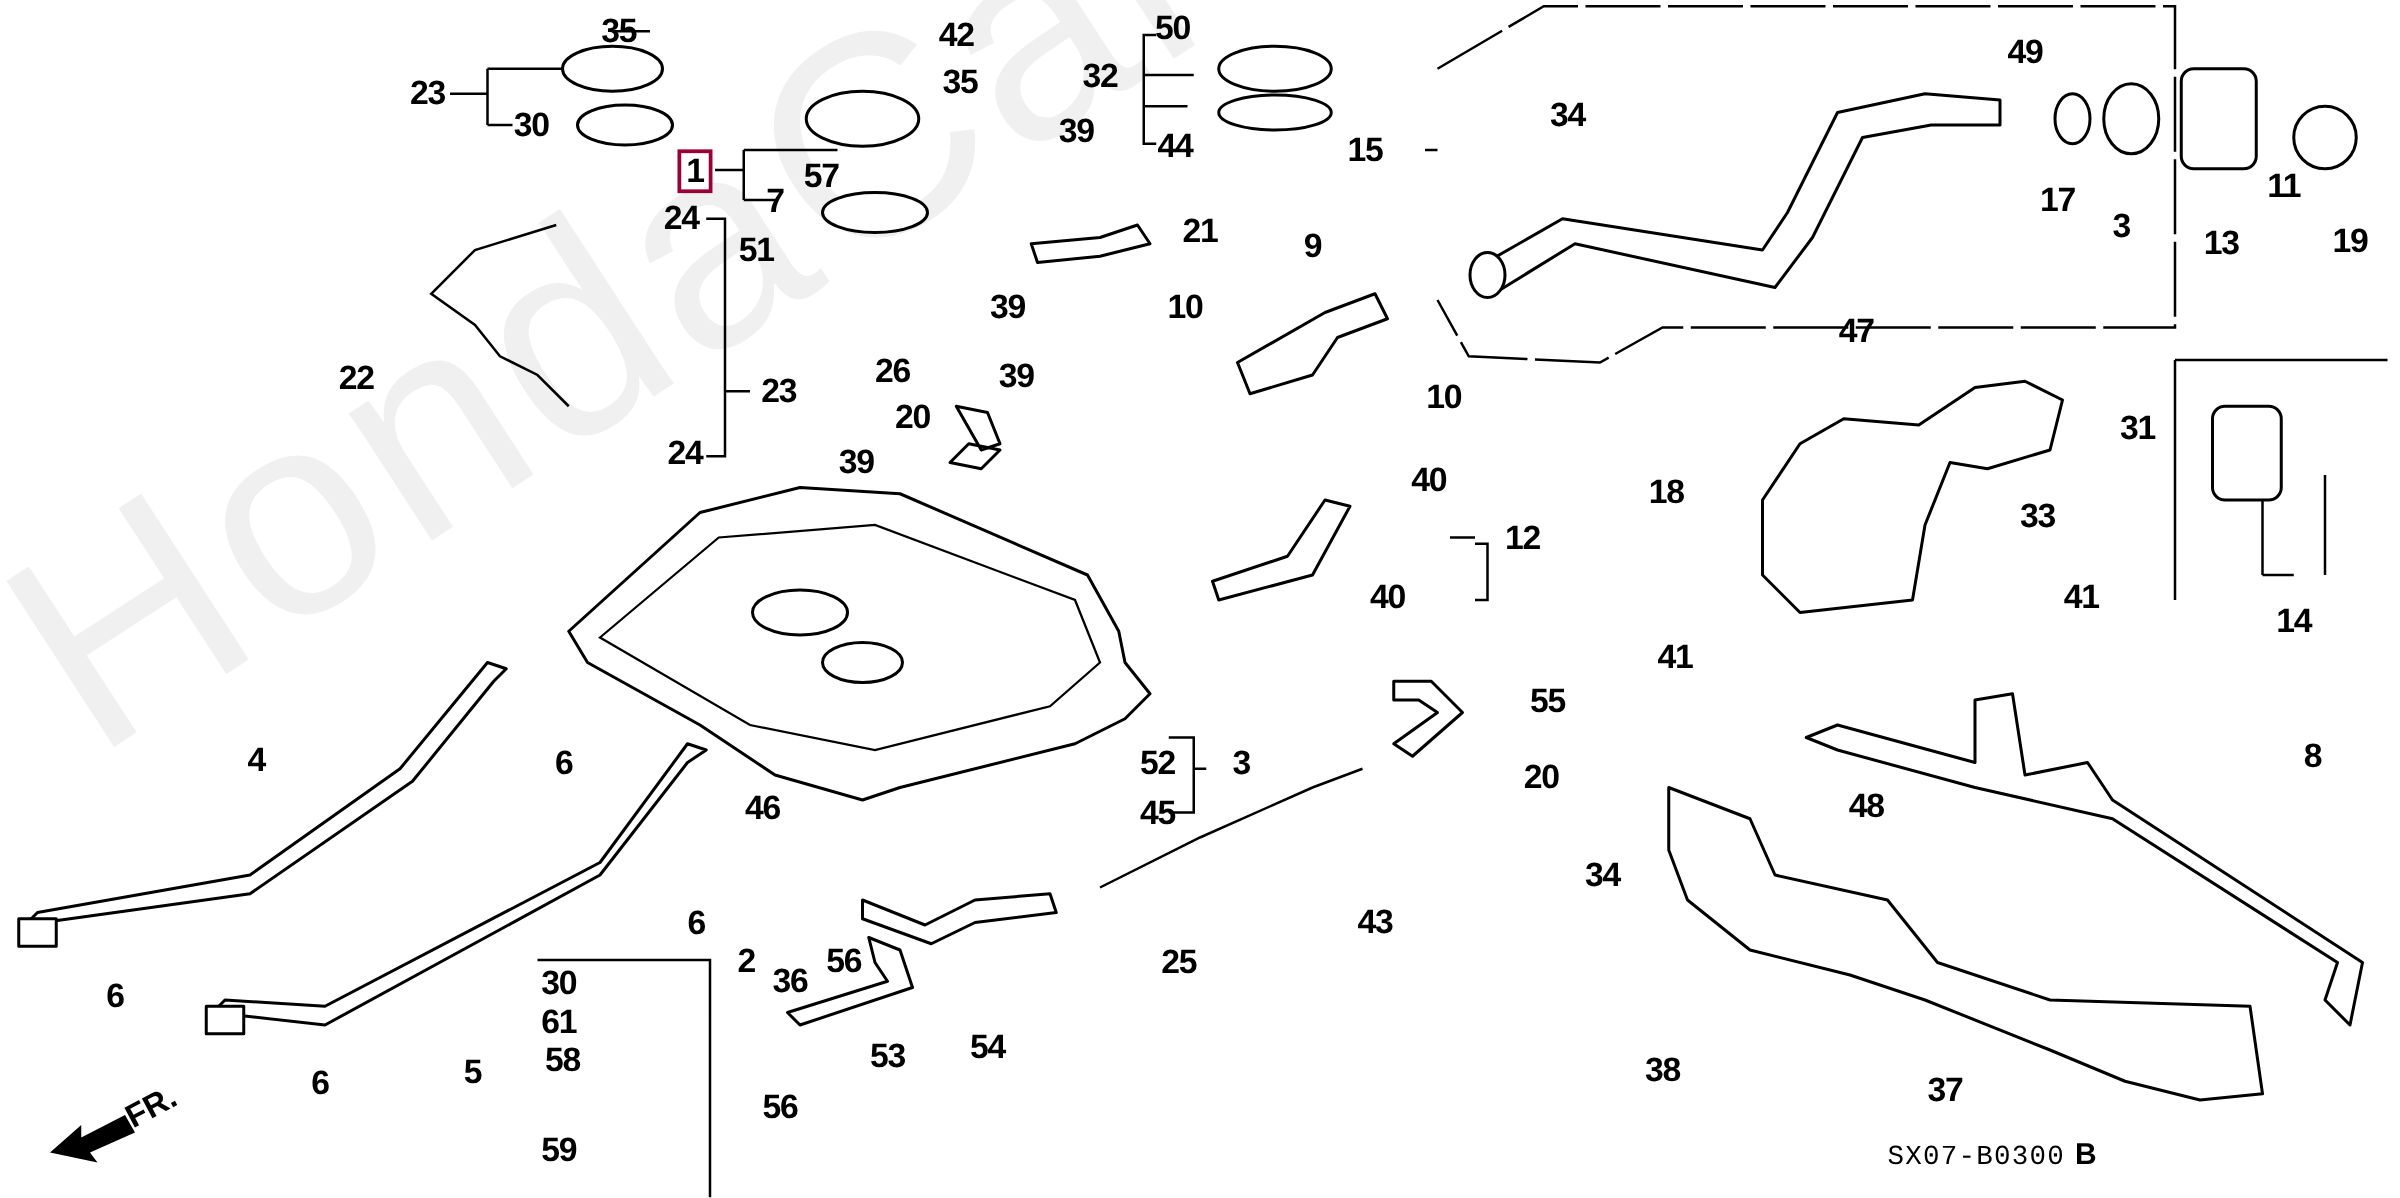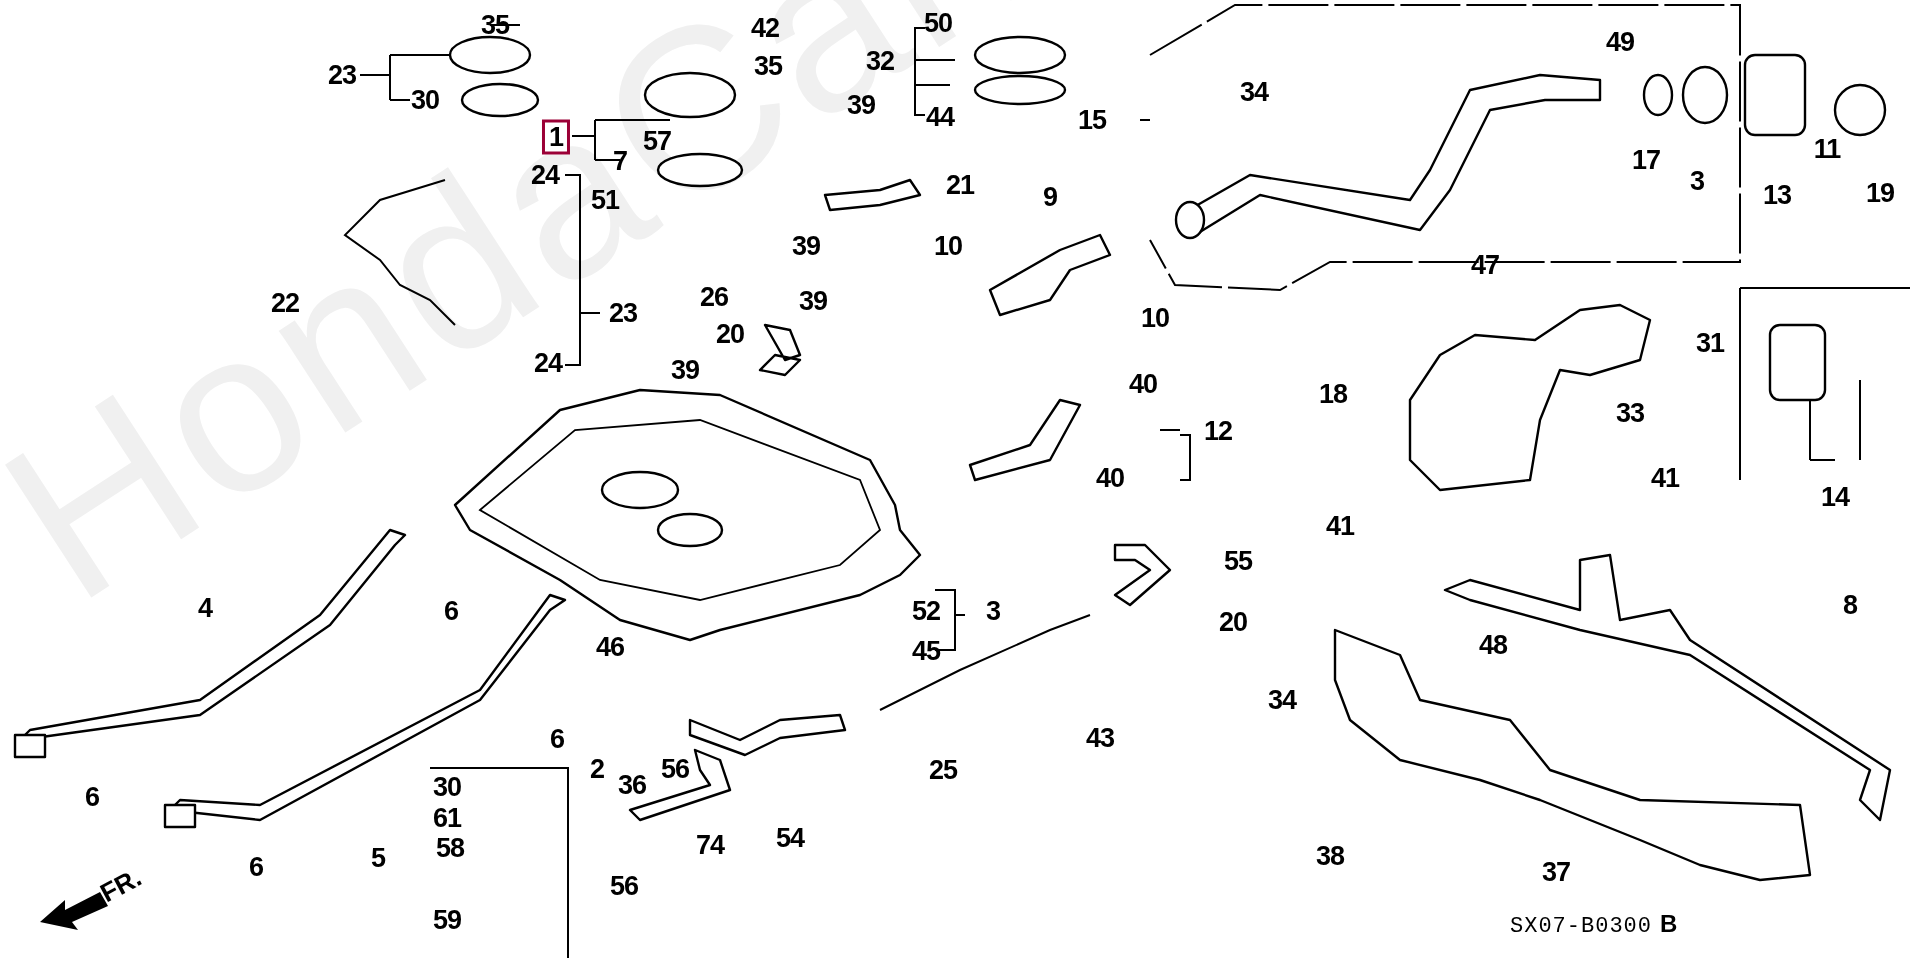"74" span.label { text: 74 -> 53 }
